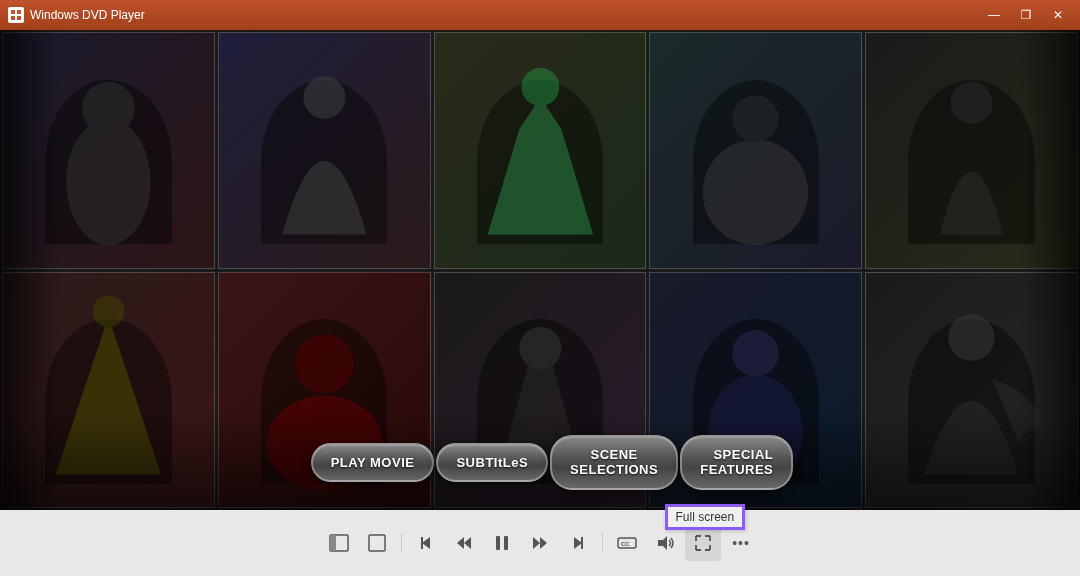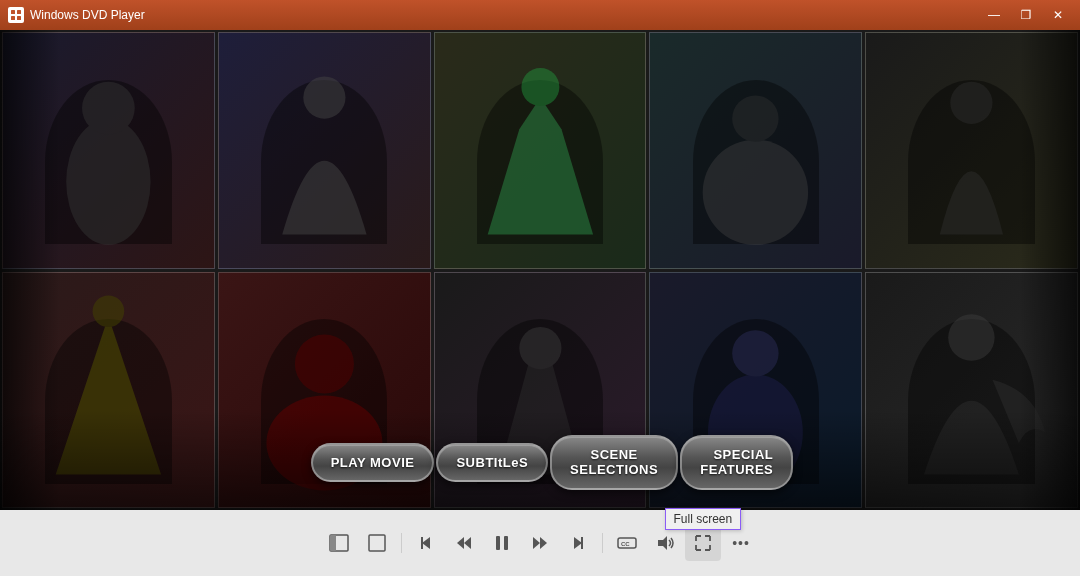"Full screen" #fullscreen-tooltip { border: 1px solid #8b5cf6 -> 3px solid #8b5cf6 }
